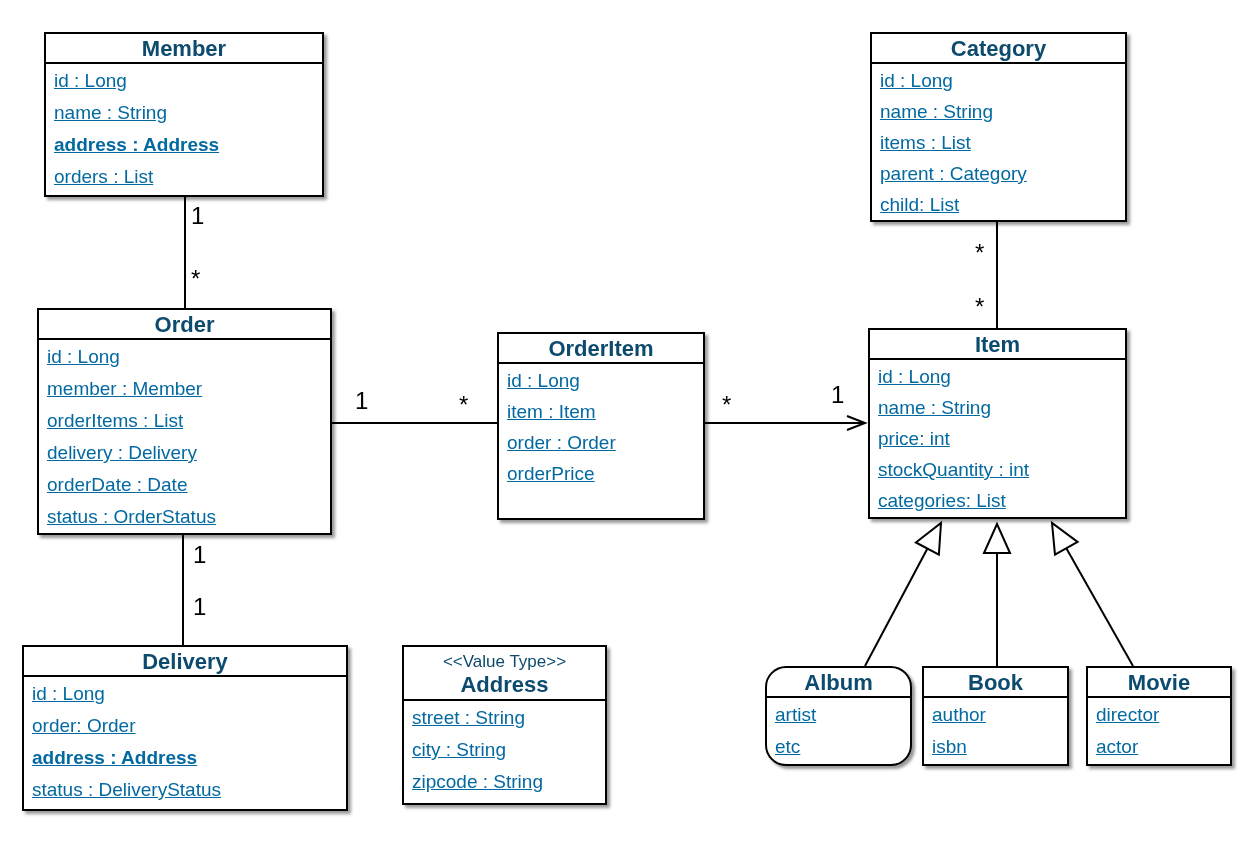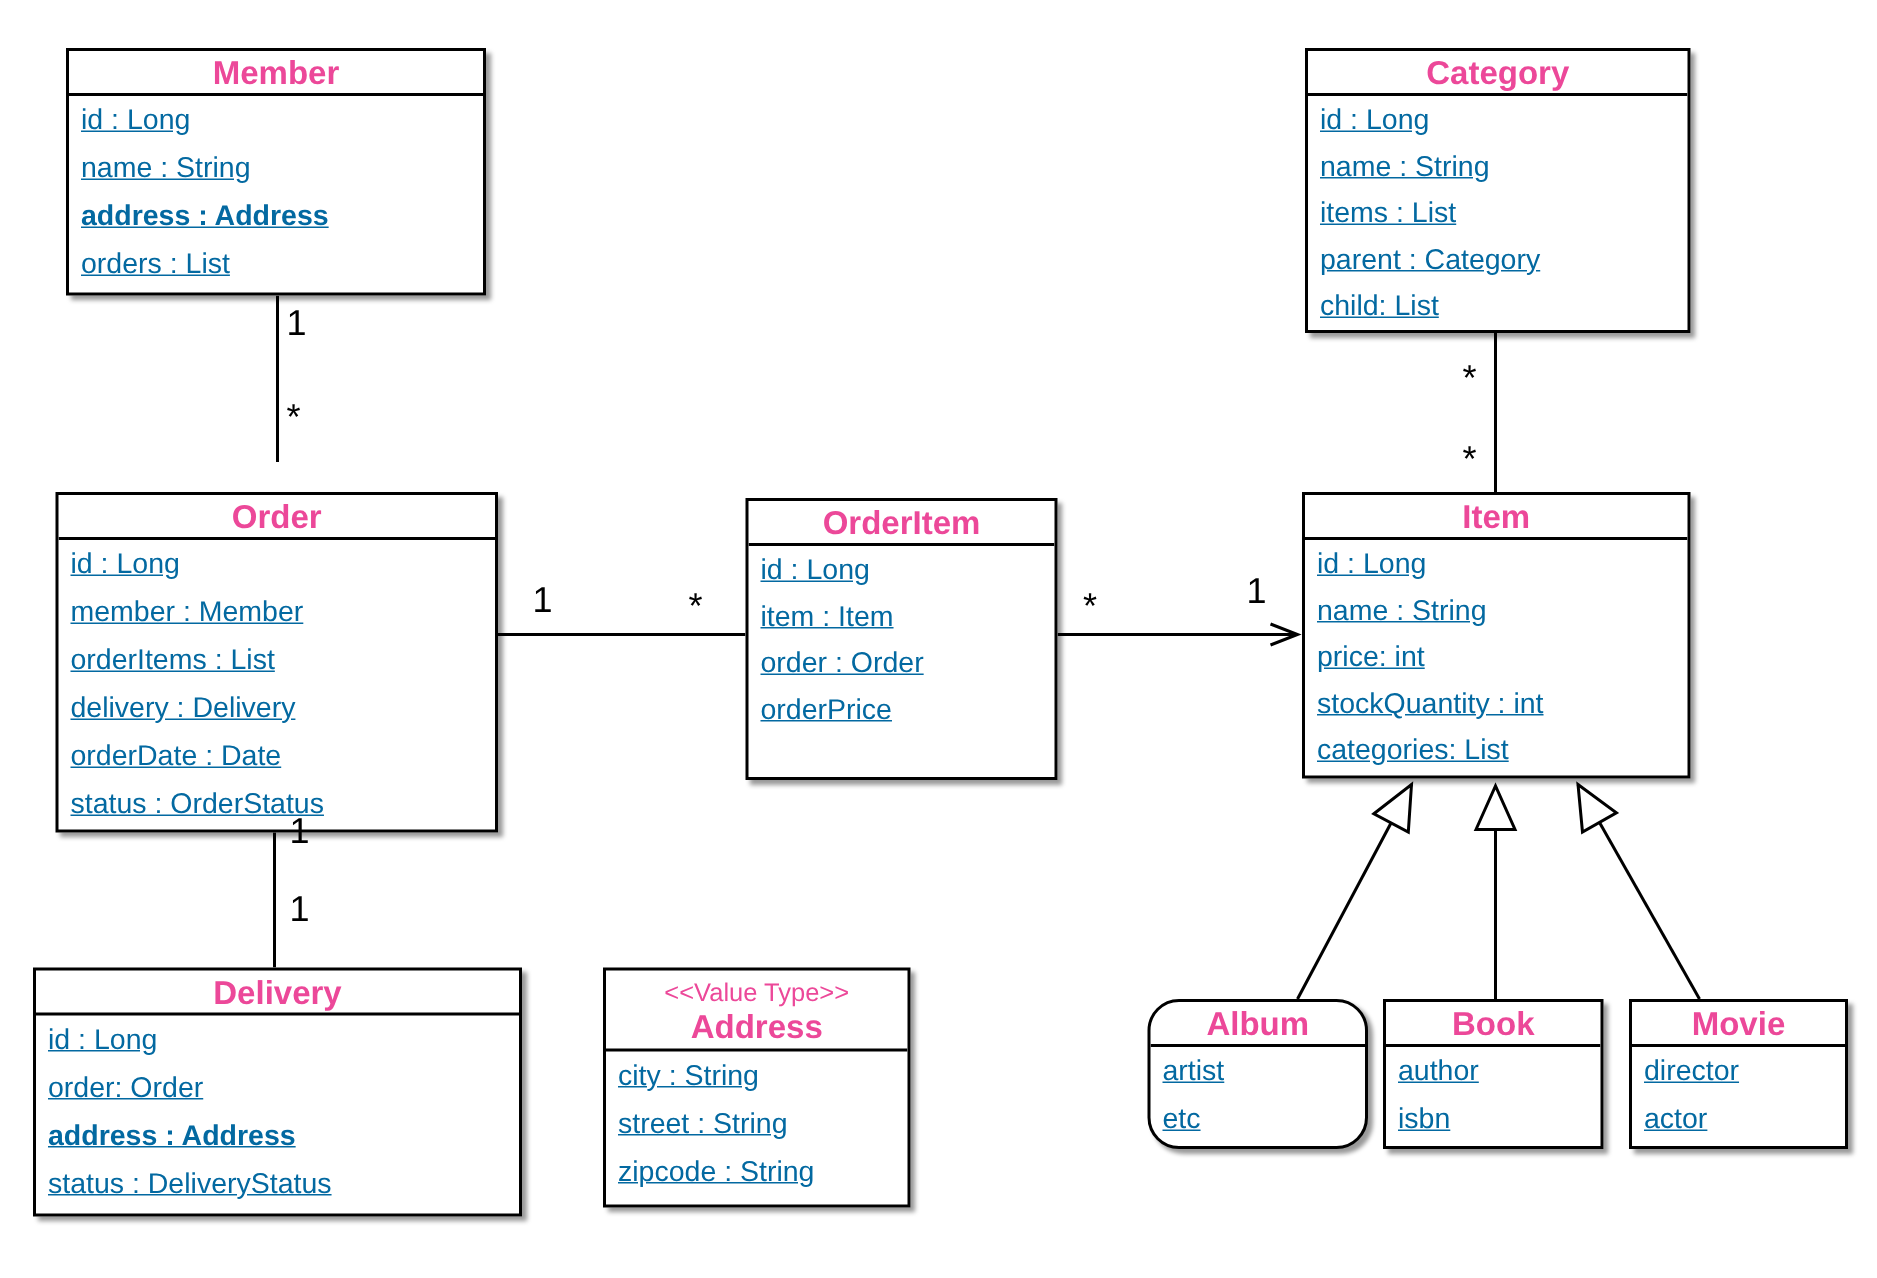"Member" .uml-title { color: #ec4899 -> #0c4a6e }
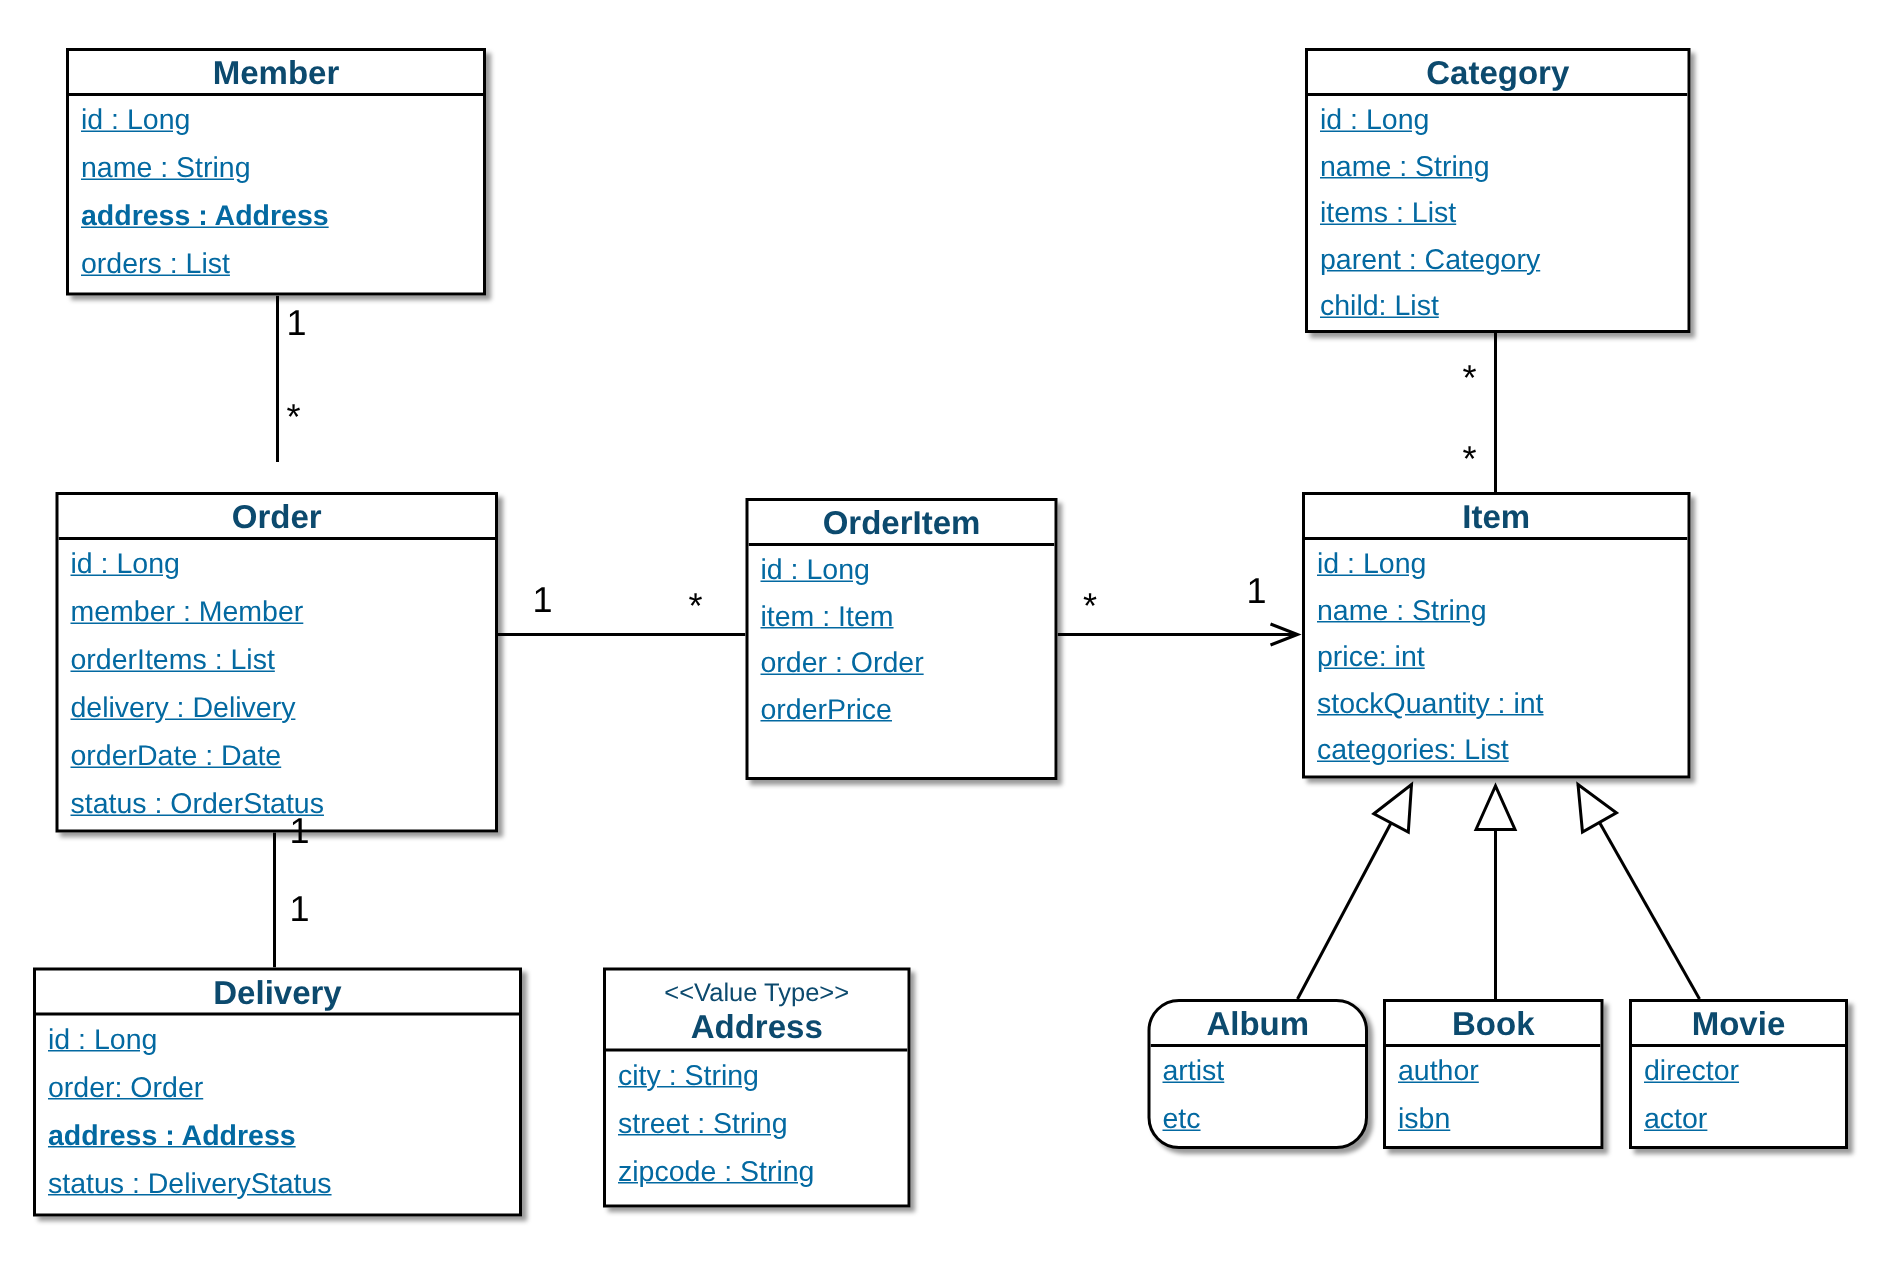"Order" #box-order { margin-top: 20px -> none }
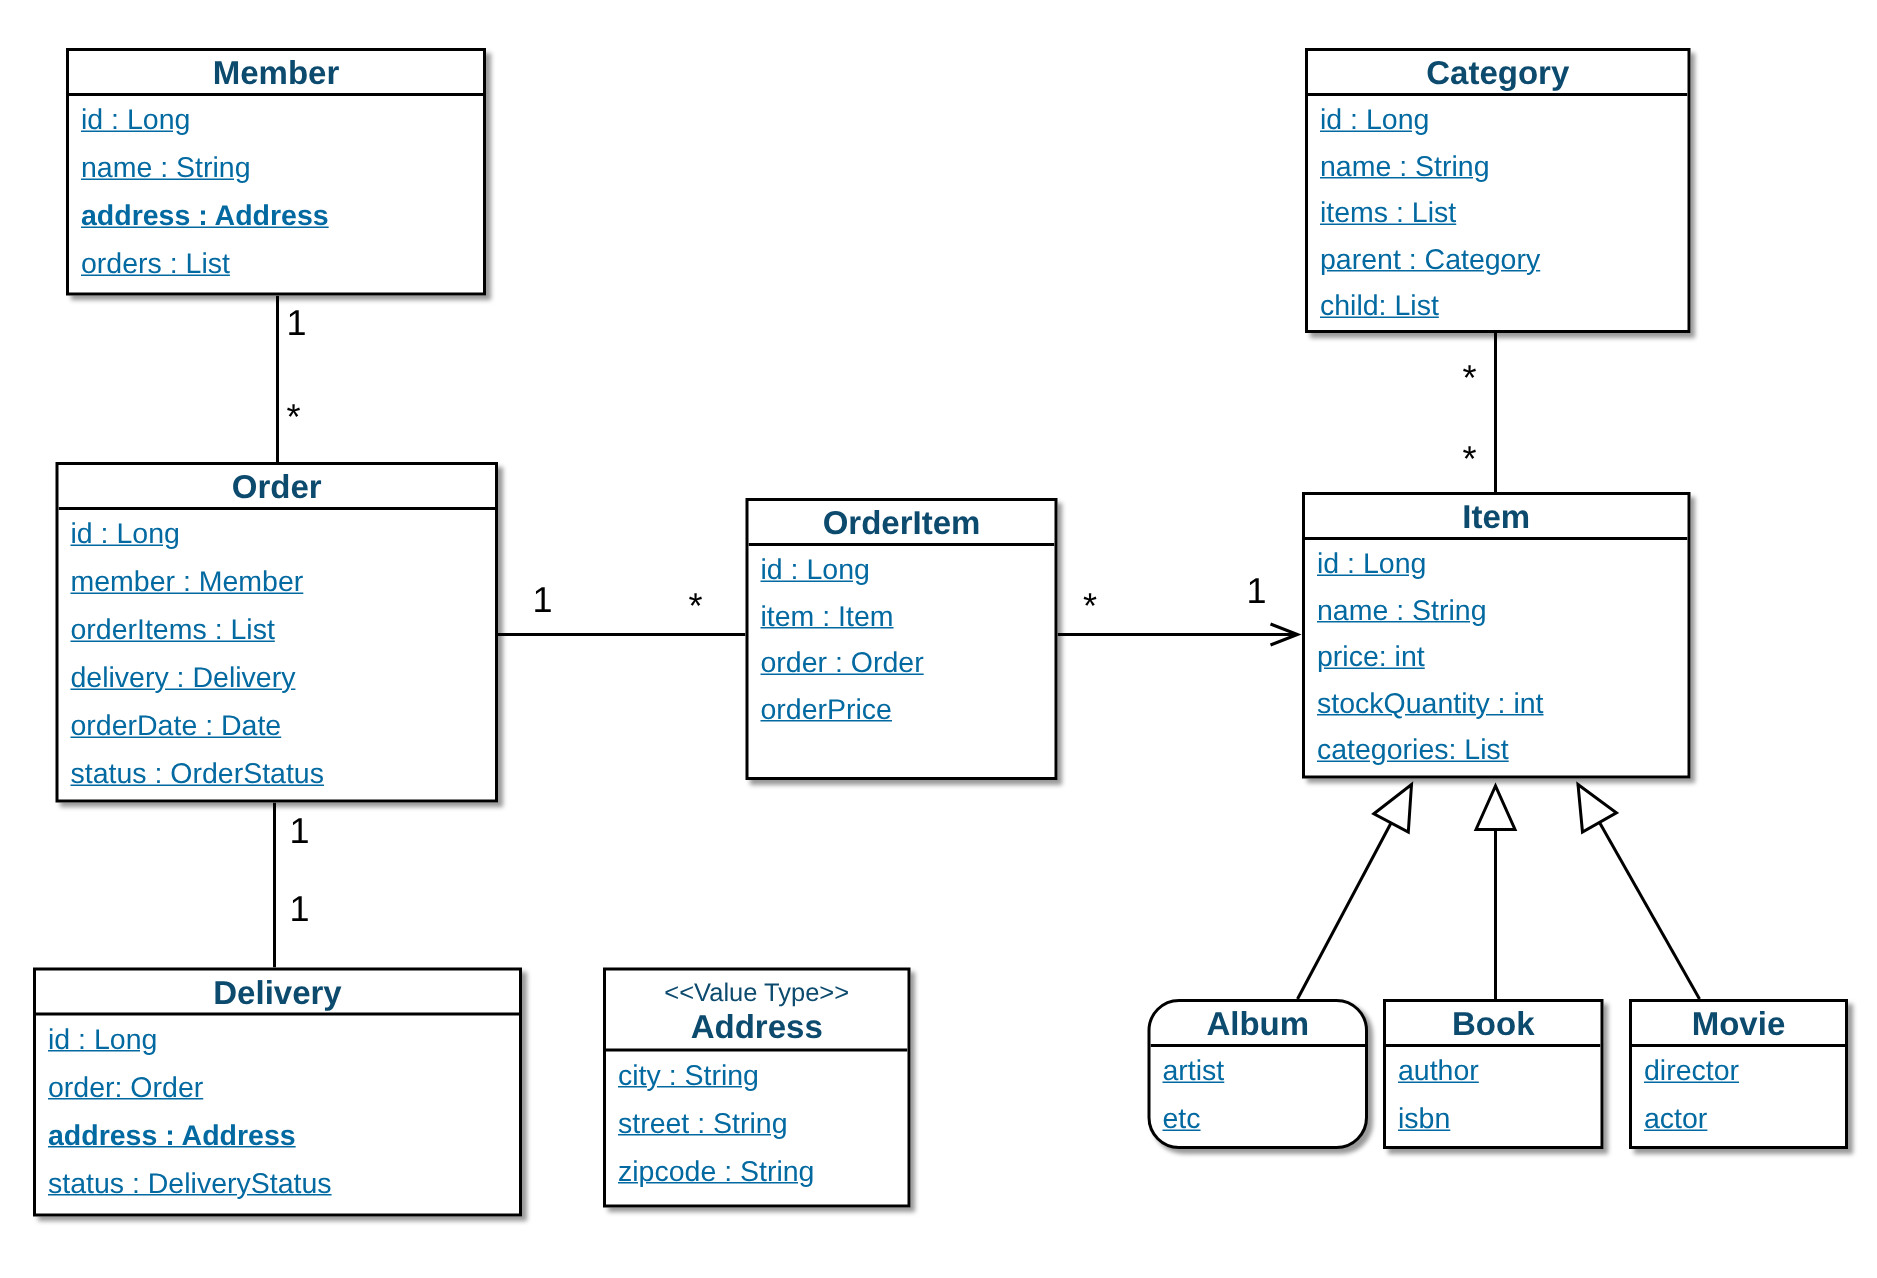"city : String" div.attr { order: before "street : String" -> after "street : String" }
